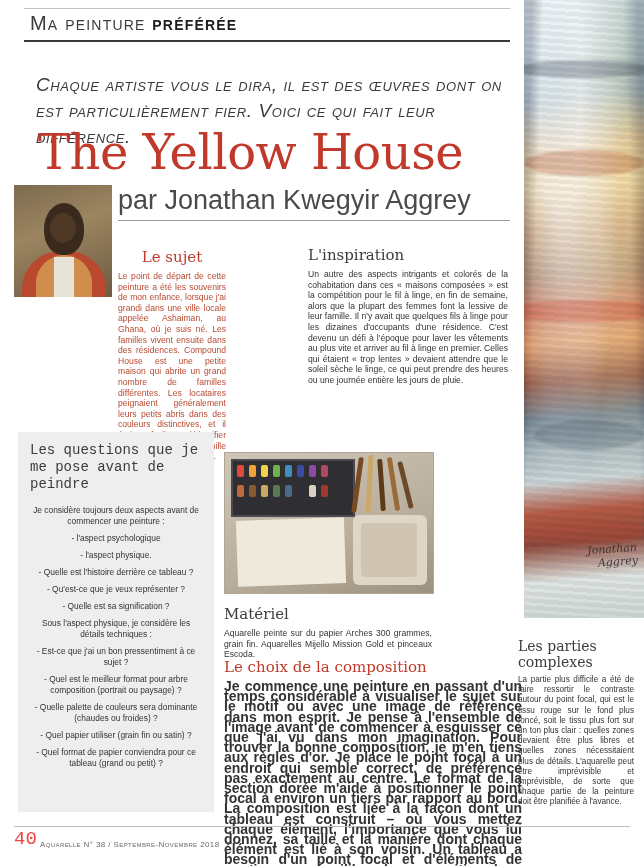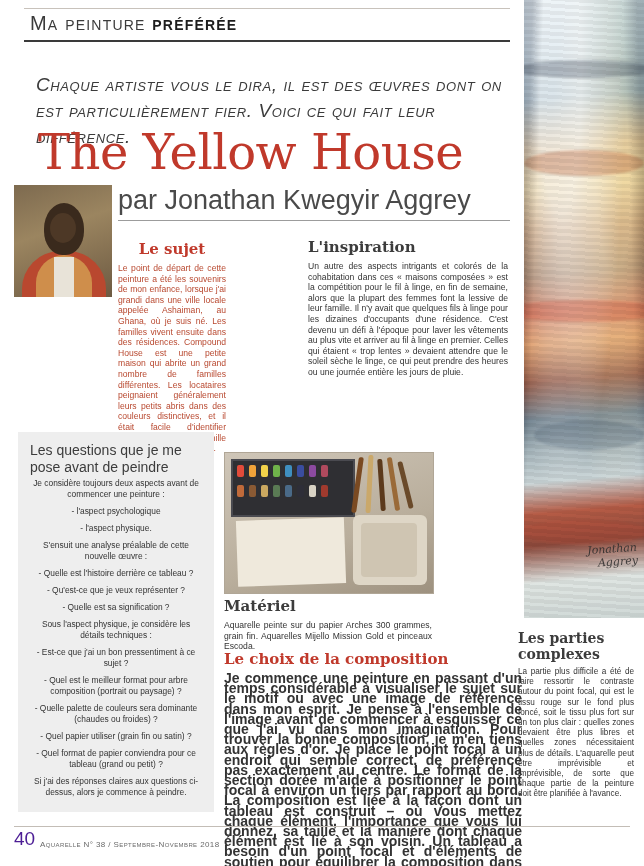"Le sujet" .col-h { font-weight: 700 -> 400; margin: 0 0 5px 0 -> 8px 0 5px 0 }
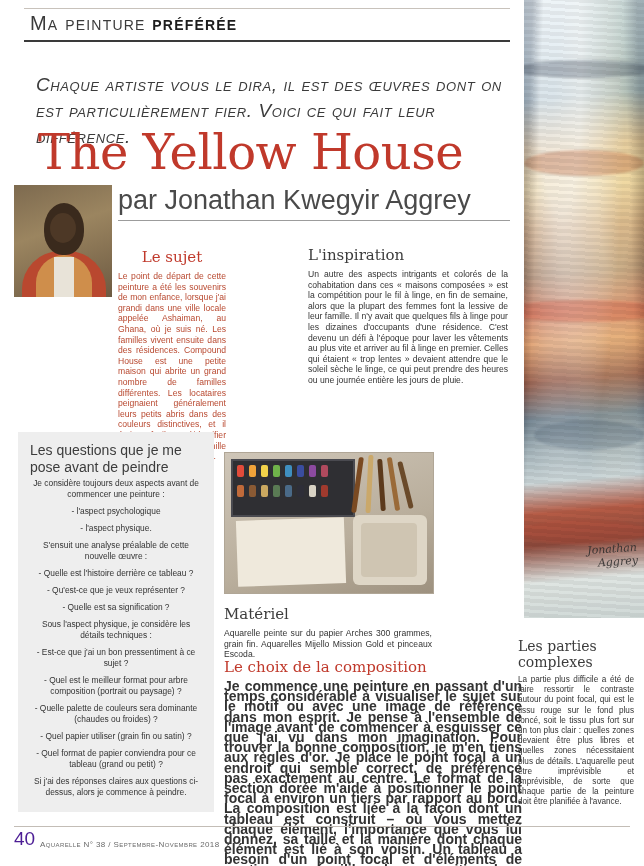"Les questions que je me" .qbox h3 { font-family: Liberation Sans, sans-serif -> Liberation Mono, monospace; margin: 0 0 2px 0 -> 0 0 12px 0 }
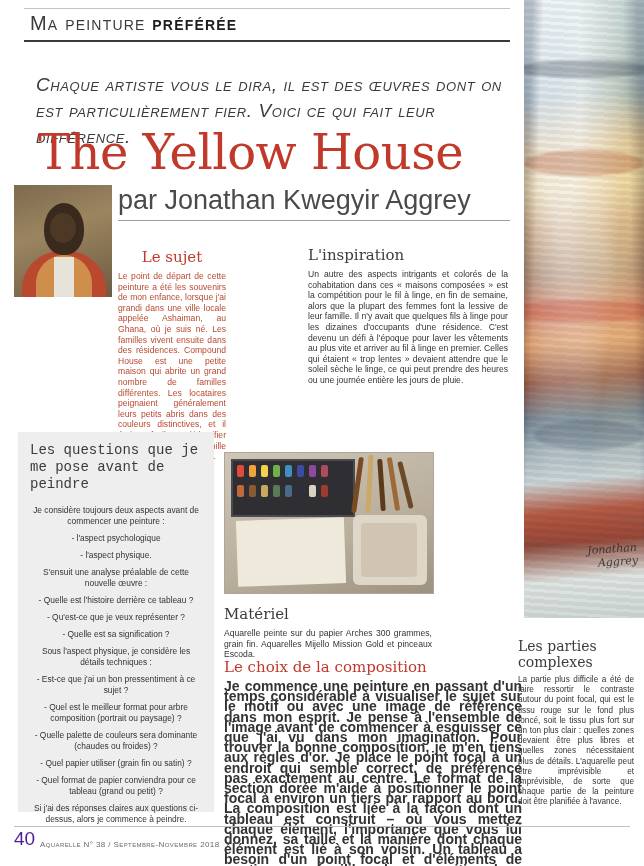"S'ensuit une analyse préalable de" p { html: <p>S'ensuit une analyse préalable de cette nouvelle œuvre :</p> -> none }
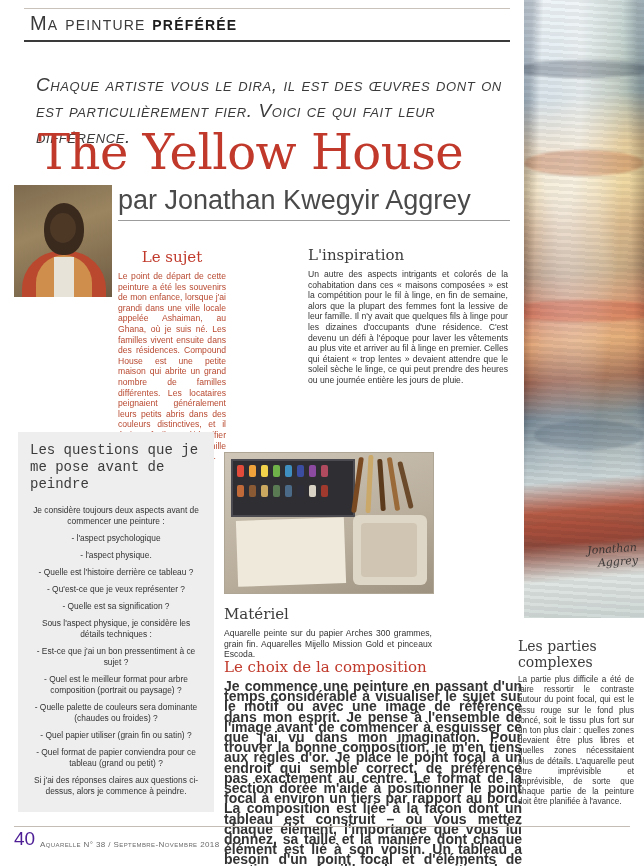"Si j'ai des réponses claires" p { html: <p>Si j'ai des réponses claires aux questions ci-dessus, alors je commence à peindre.</p> -> none }
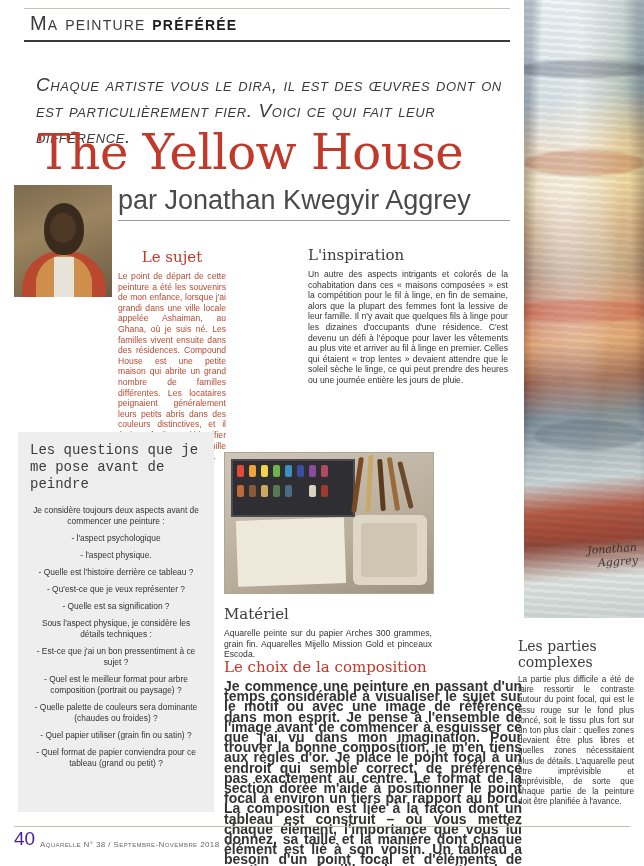"40" .folio { color: #4c1d95 -> #ef4444; font-family: Liberation Sans, sans-serif -> Liberation Mono, monospace }
